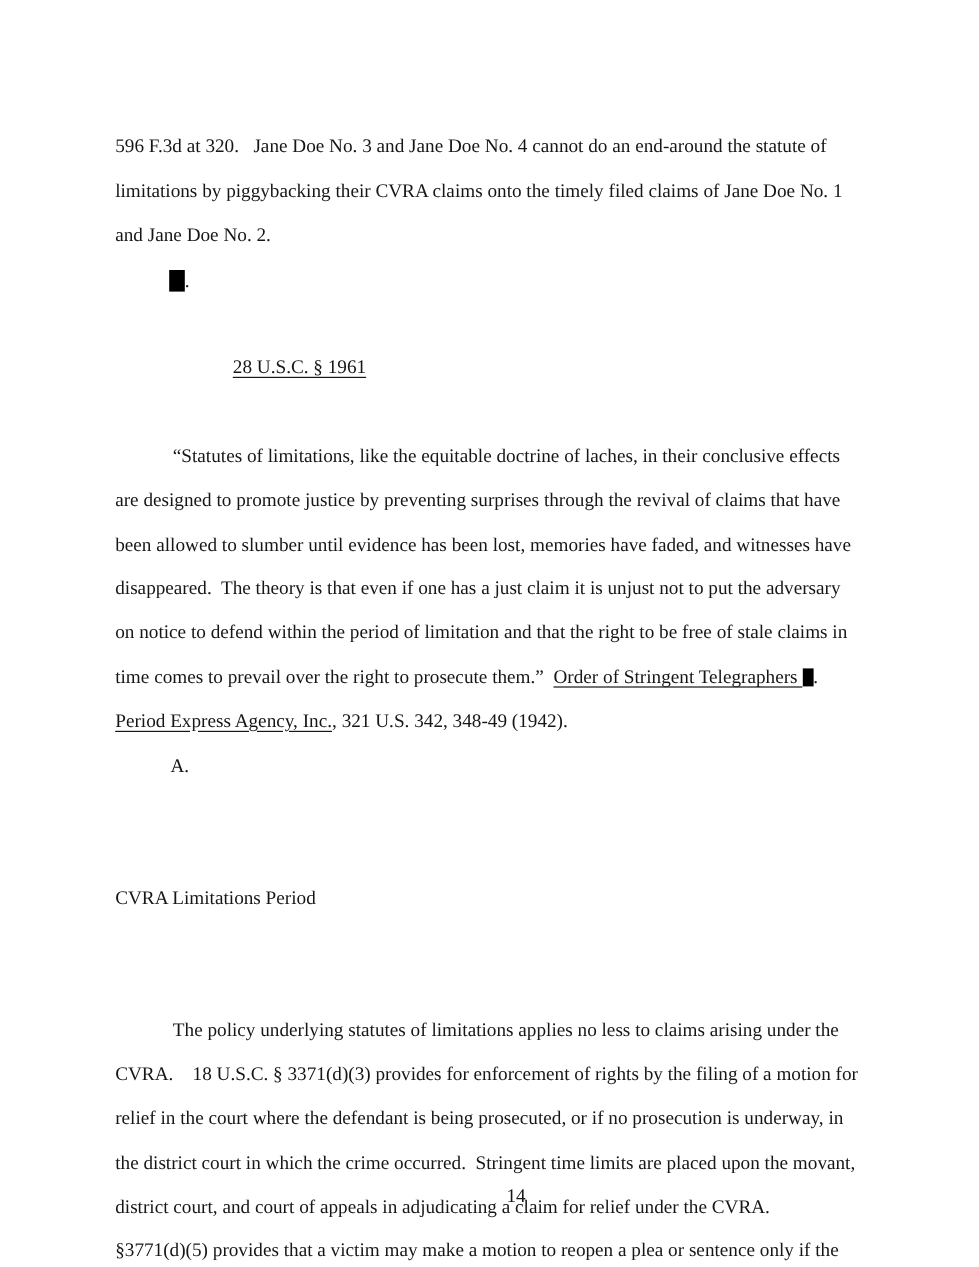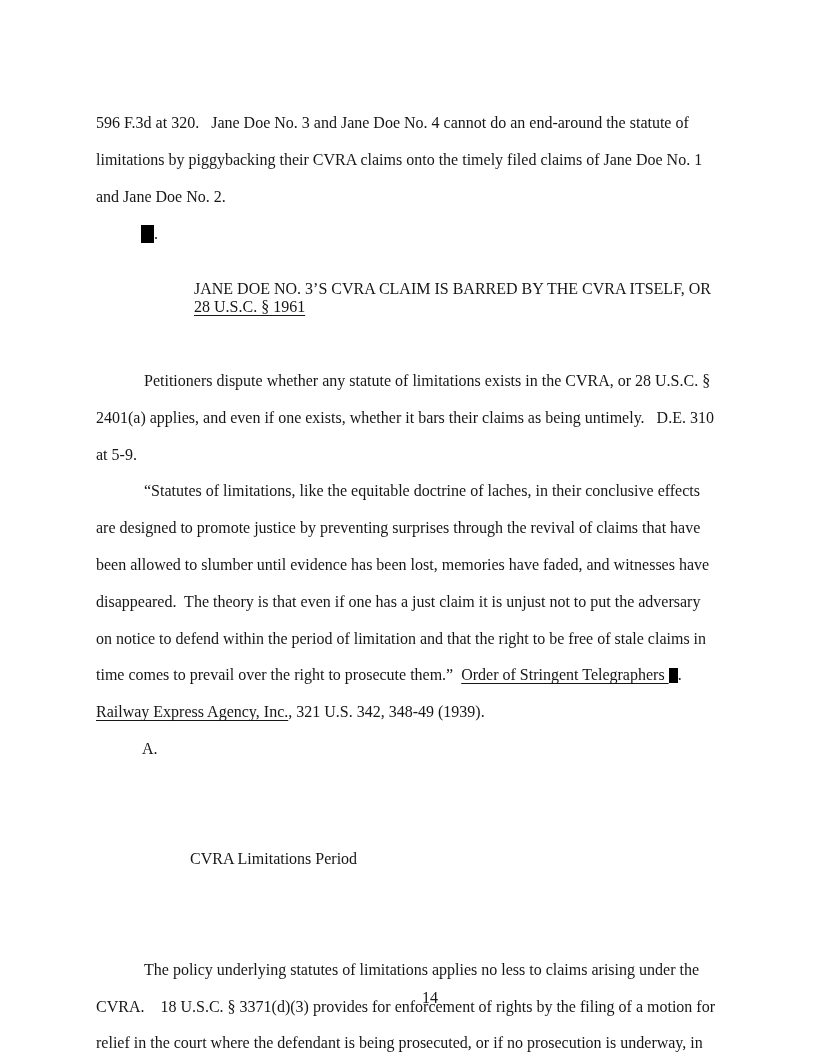"JANE DOE NO. 3’S CVRA" span { html: <span>JANE DOE NO. 3’S CVRA CLAIM IS BARRED BY THE CVRA ITSELF, OR</span> -> none }
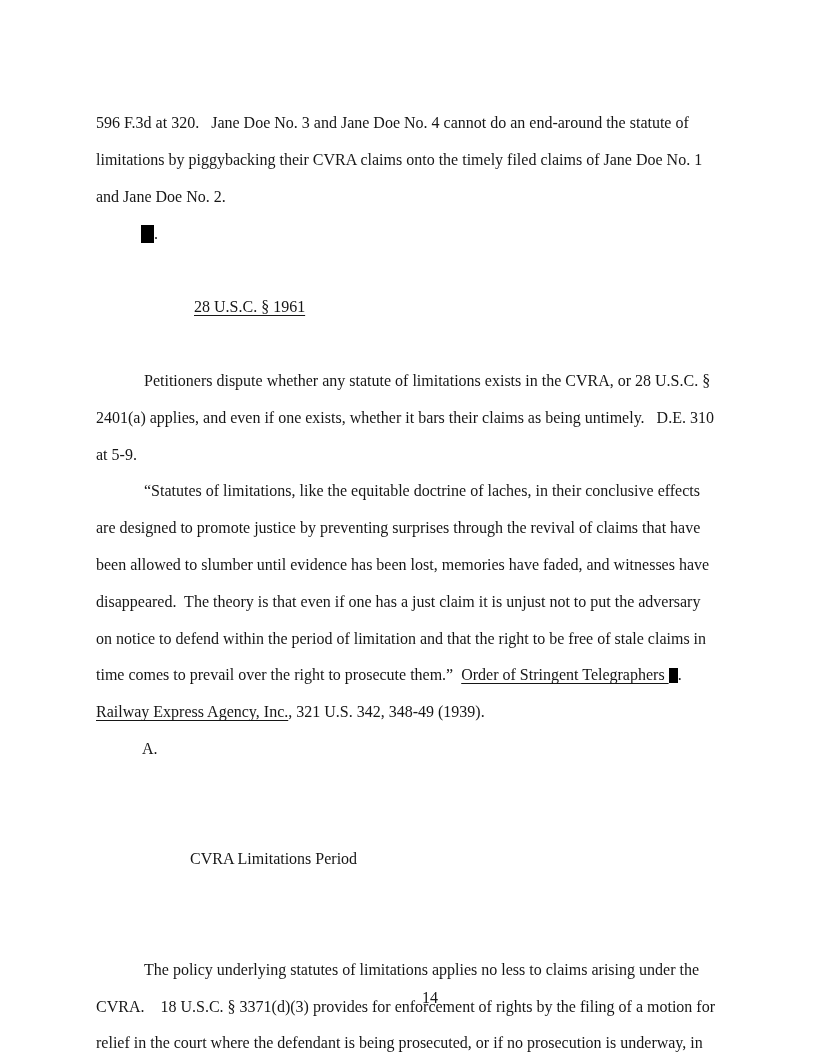"Petitioners dispute whether any statute" p.para { html: <p>Petitioners dispute whether any statute of limitations exists in the CVRA, or 28 U.S.C. § 2401(a) applies, and even if one exists, whether it bars their claims as being untimely. D.E. 310 at 5-9.</p> -> none }
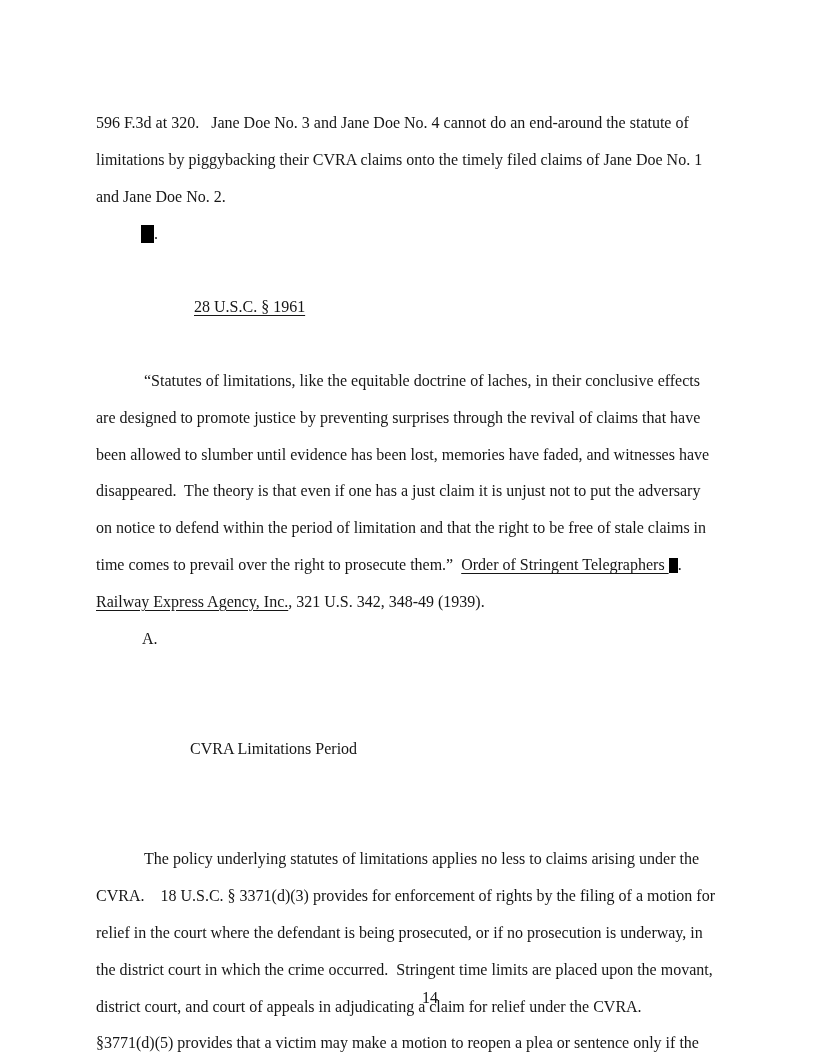"Railway Express Agency, Inc." span.u { text: Railway -> Period }
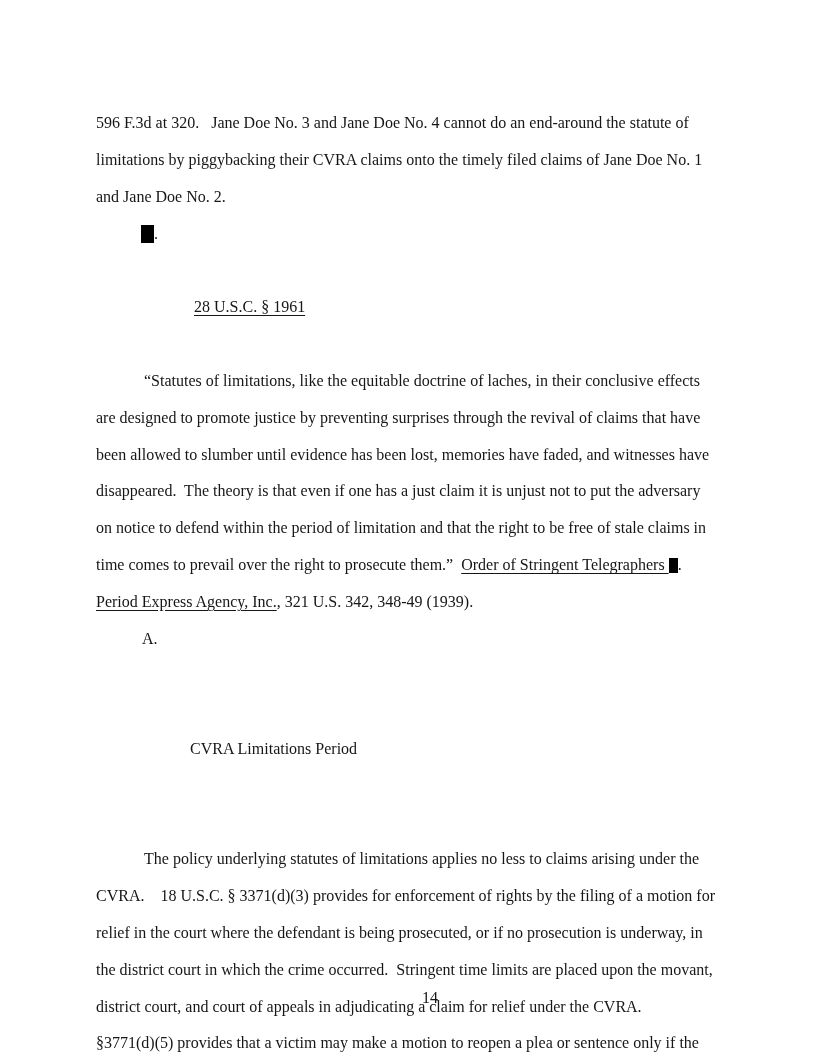", 321 U.S. 342, 348-49" span { text: 1939 -> 1942 }
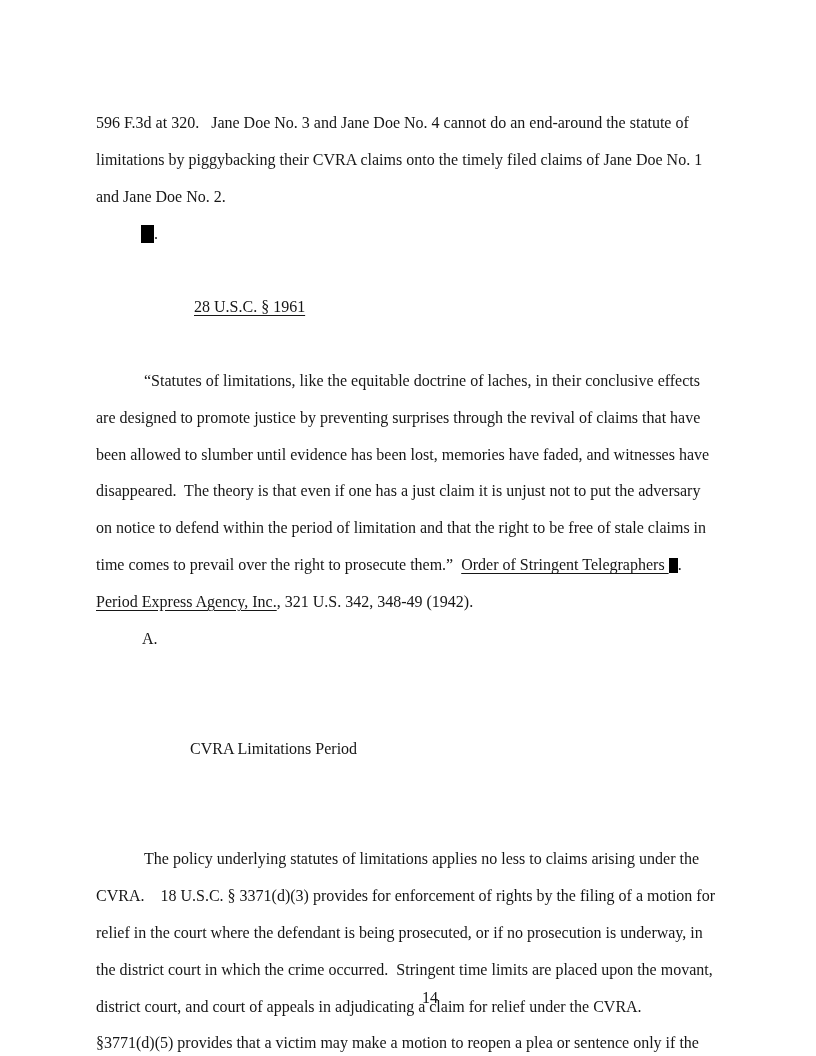"CVRA Limitations Period" .heading-a .heading-a-text { margin-left: 94px -> none }
